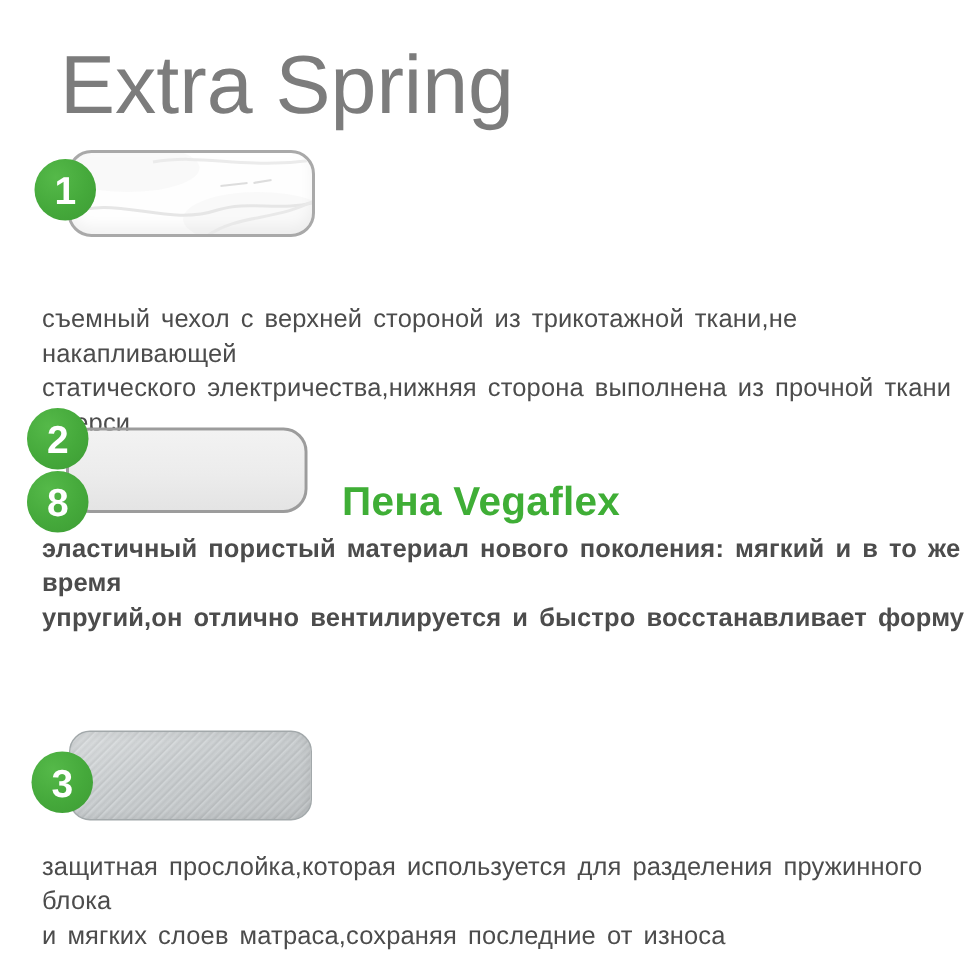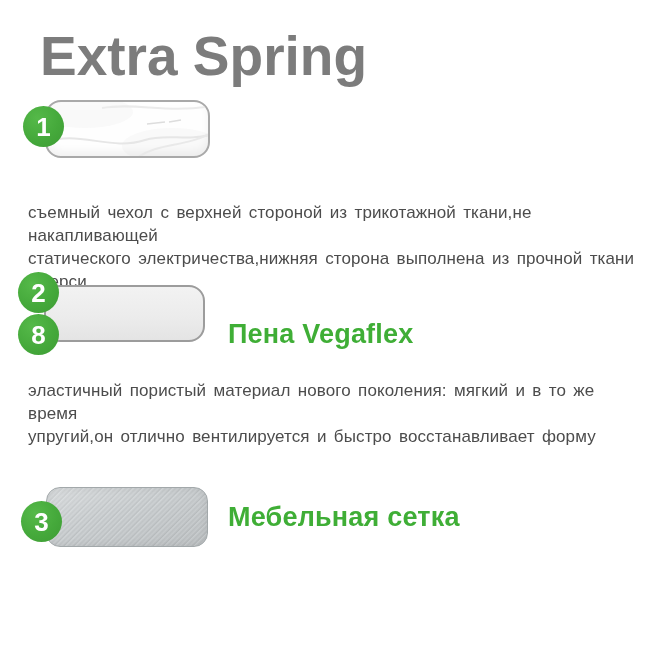"Extra Spring" .title { font-weight: 700 -> 400 }
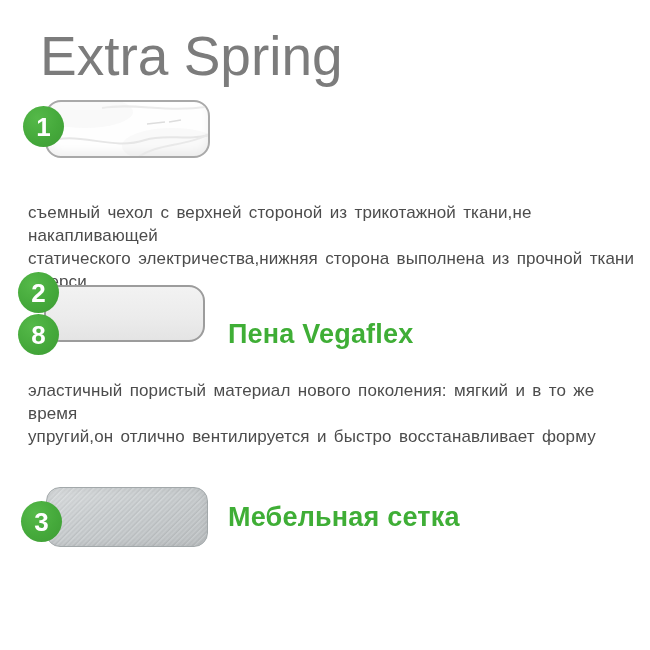"эластичный пористый материал нового" .desc-2 { font-weight: none -> bold; top: 379px -> 354px }
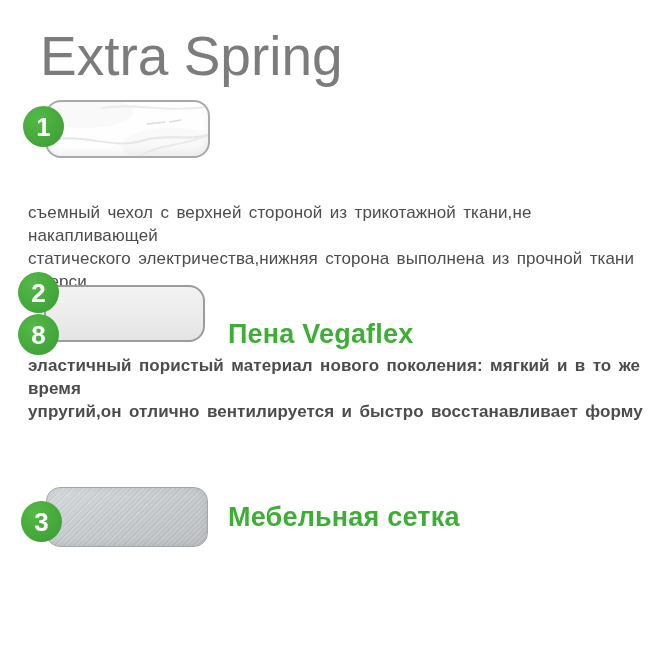"Мебельная сетка" h2.heading { html: <h2>Мебельная сетка</h2> -> none }
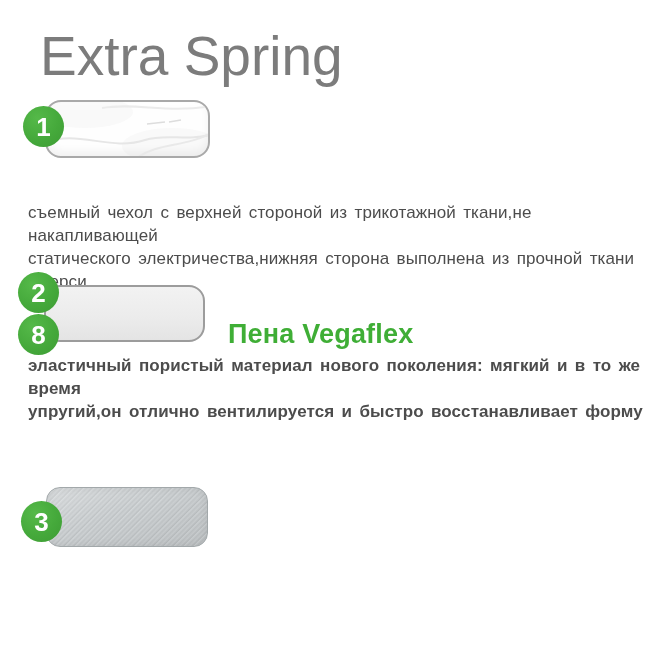"защитная прослойка,которая используется" p.desc { html: none -> <p>защитная прослойка,которая используется для разделения пружинного блока и мягких слоев матраса,сохраняя последние от износа</p> }
